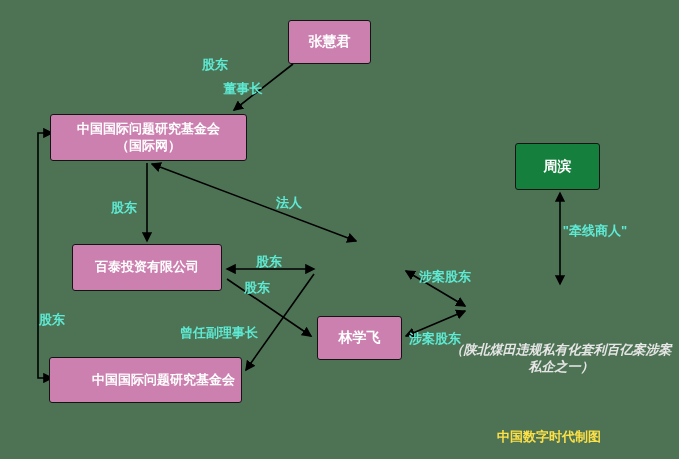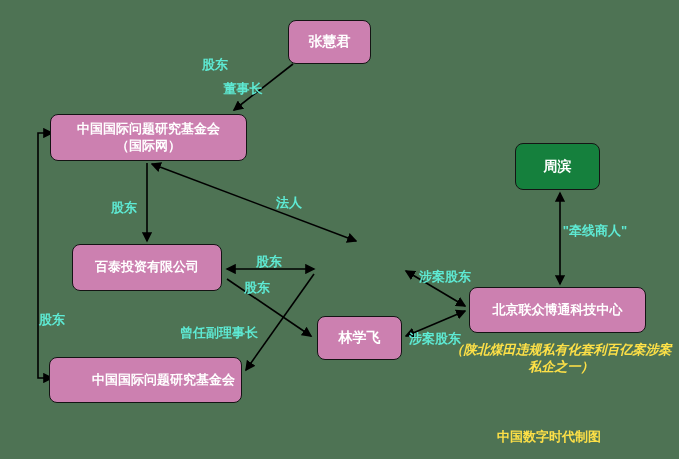"张慧君" .node { border-radius: 8px -> 3px }
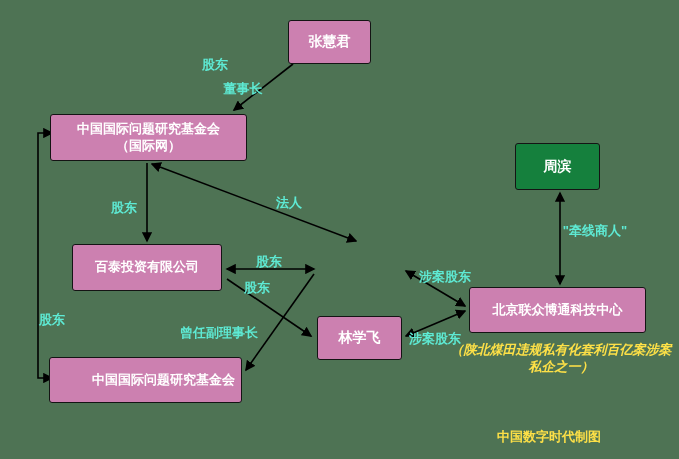"北京联众博通科技中心" div.node { html: <div>北京联众博通科技中心</div> -> none }
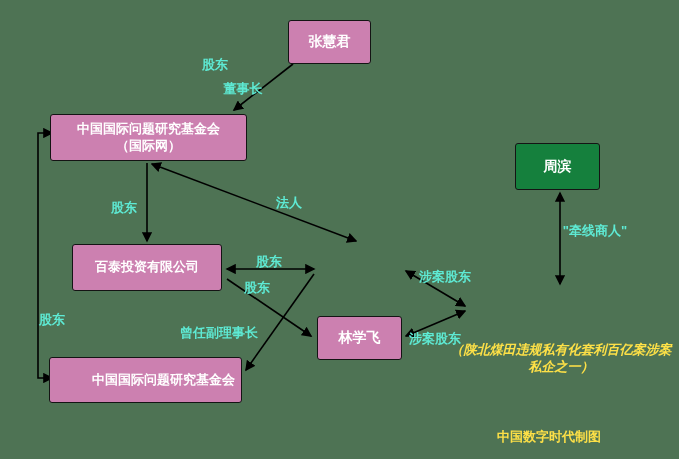"（陕北煤田违规私有化套利百亿案涉案私企之一）" .note { color: #fde047 -> #e5e5e5 }
